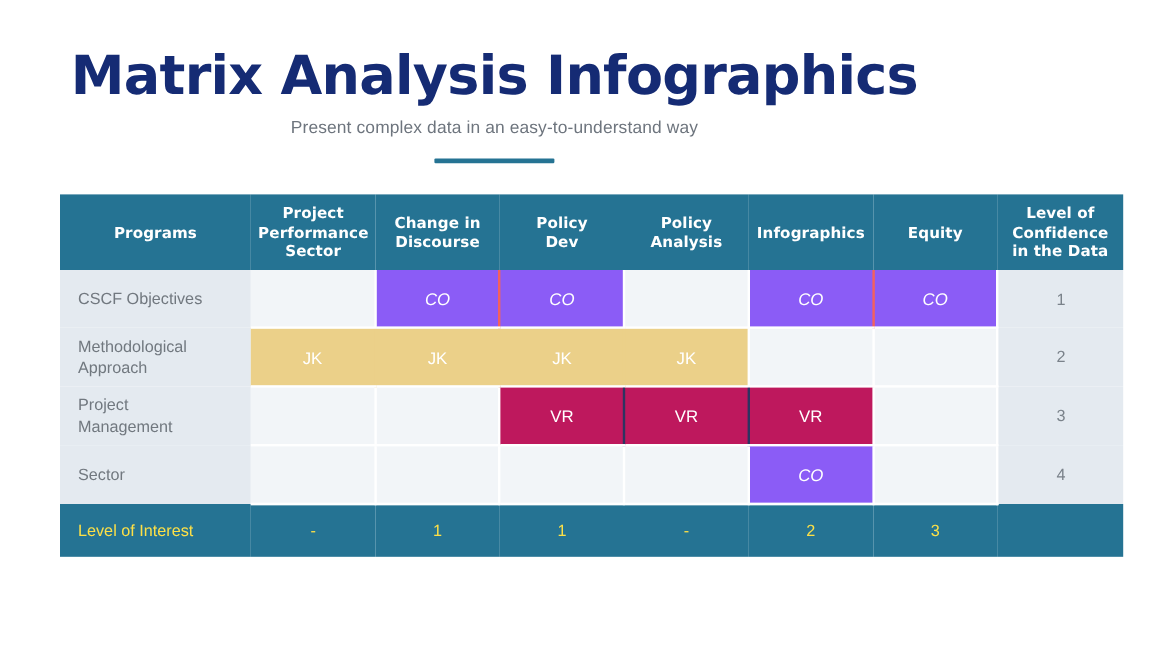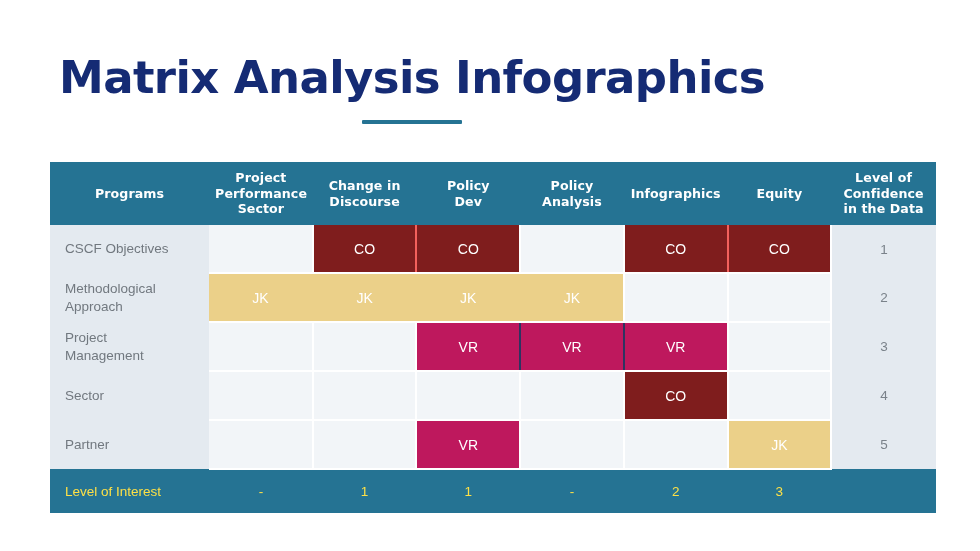"Matrix Analysis Infographics" .header-block { top: 16px -> 1px }
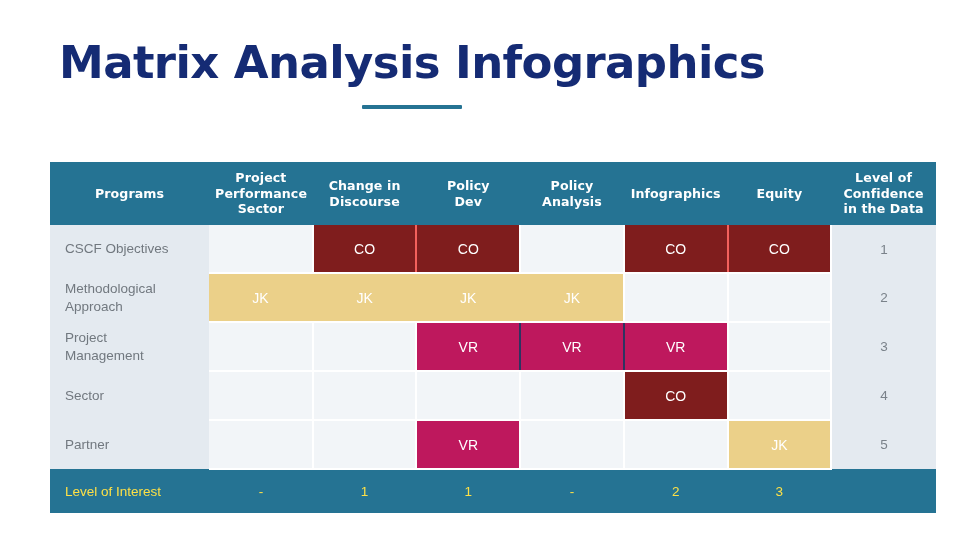"Present complex data in an" p.page-subtitle { html: none -> <p>Present complex data in an easy-to-understand way</p> }
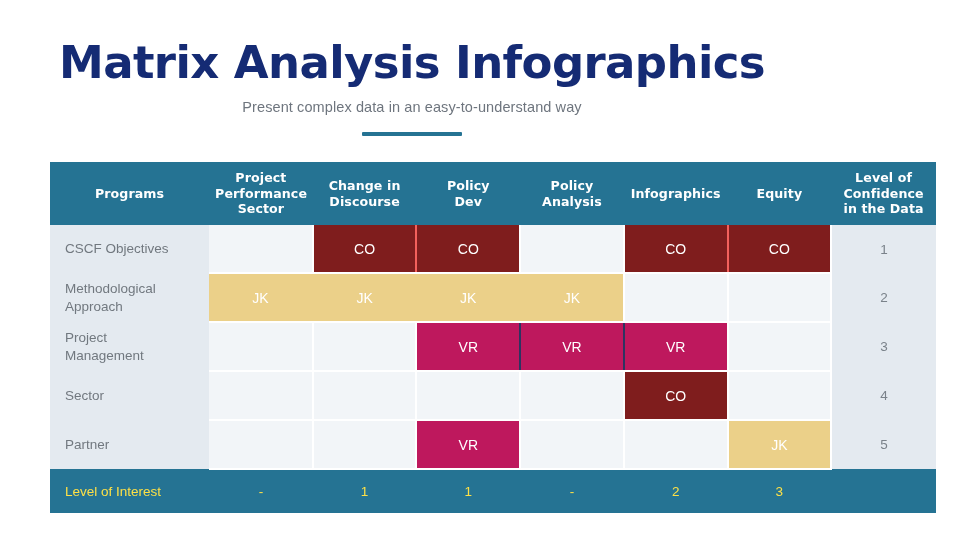"CO" tbody td.fill-red { background: #7f1d1d -> #8b5cf6; font-style: none -> italic }
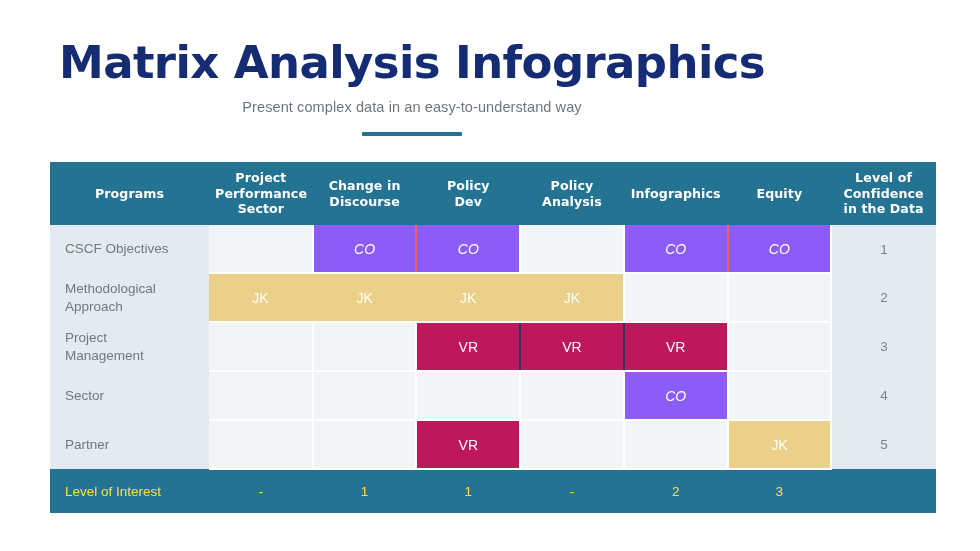"Partner" tr { html: <tr> <td>Partner</td> <td></td> <td></td> <td>VR</td> <td></td> <td></td> <td>JK</td> <td>5</td> </tr> -> none }
